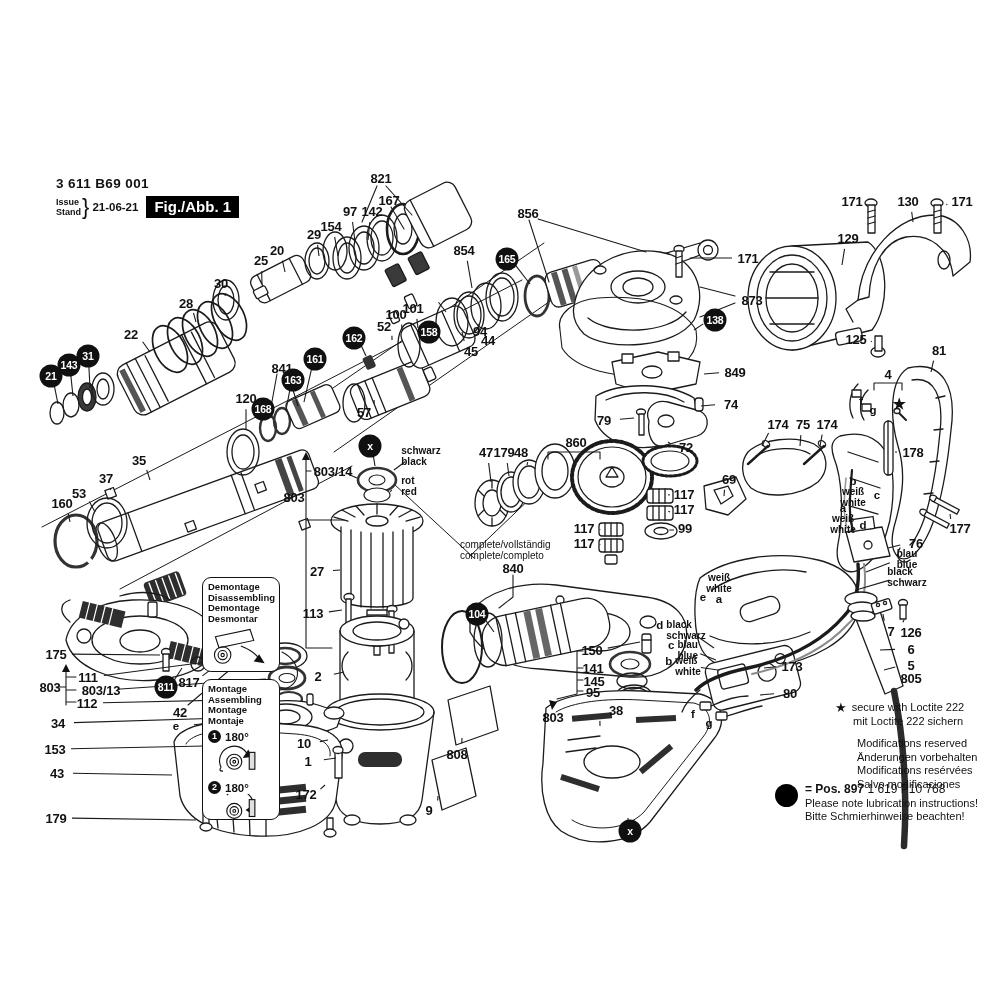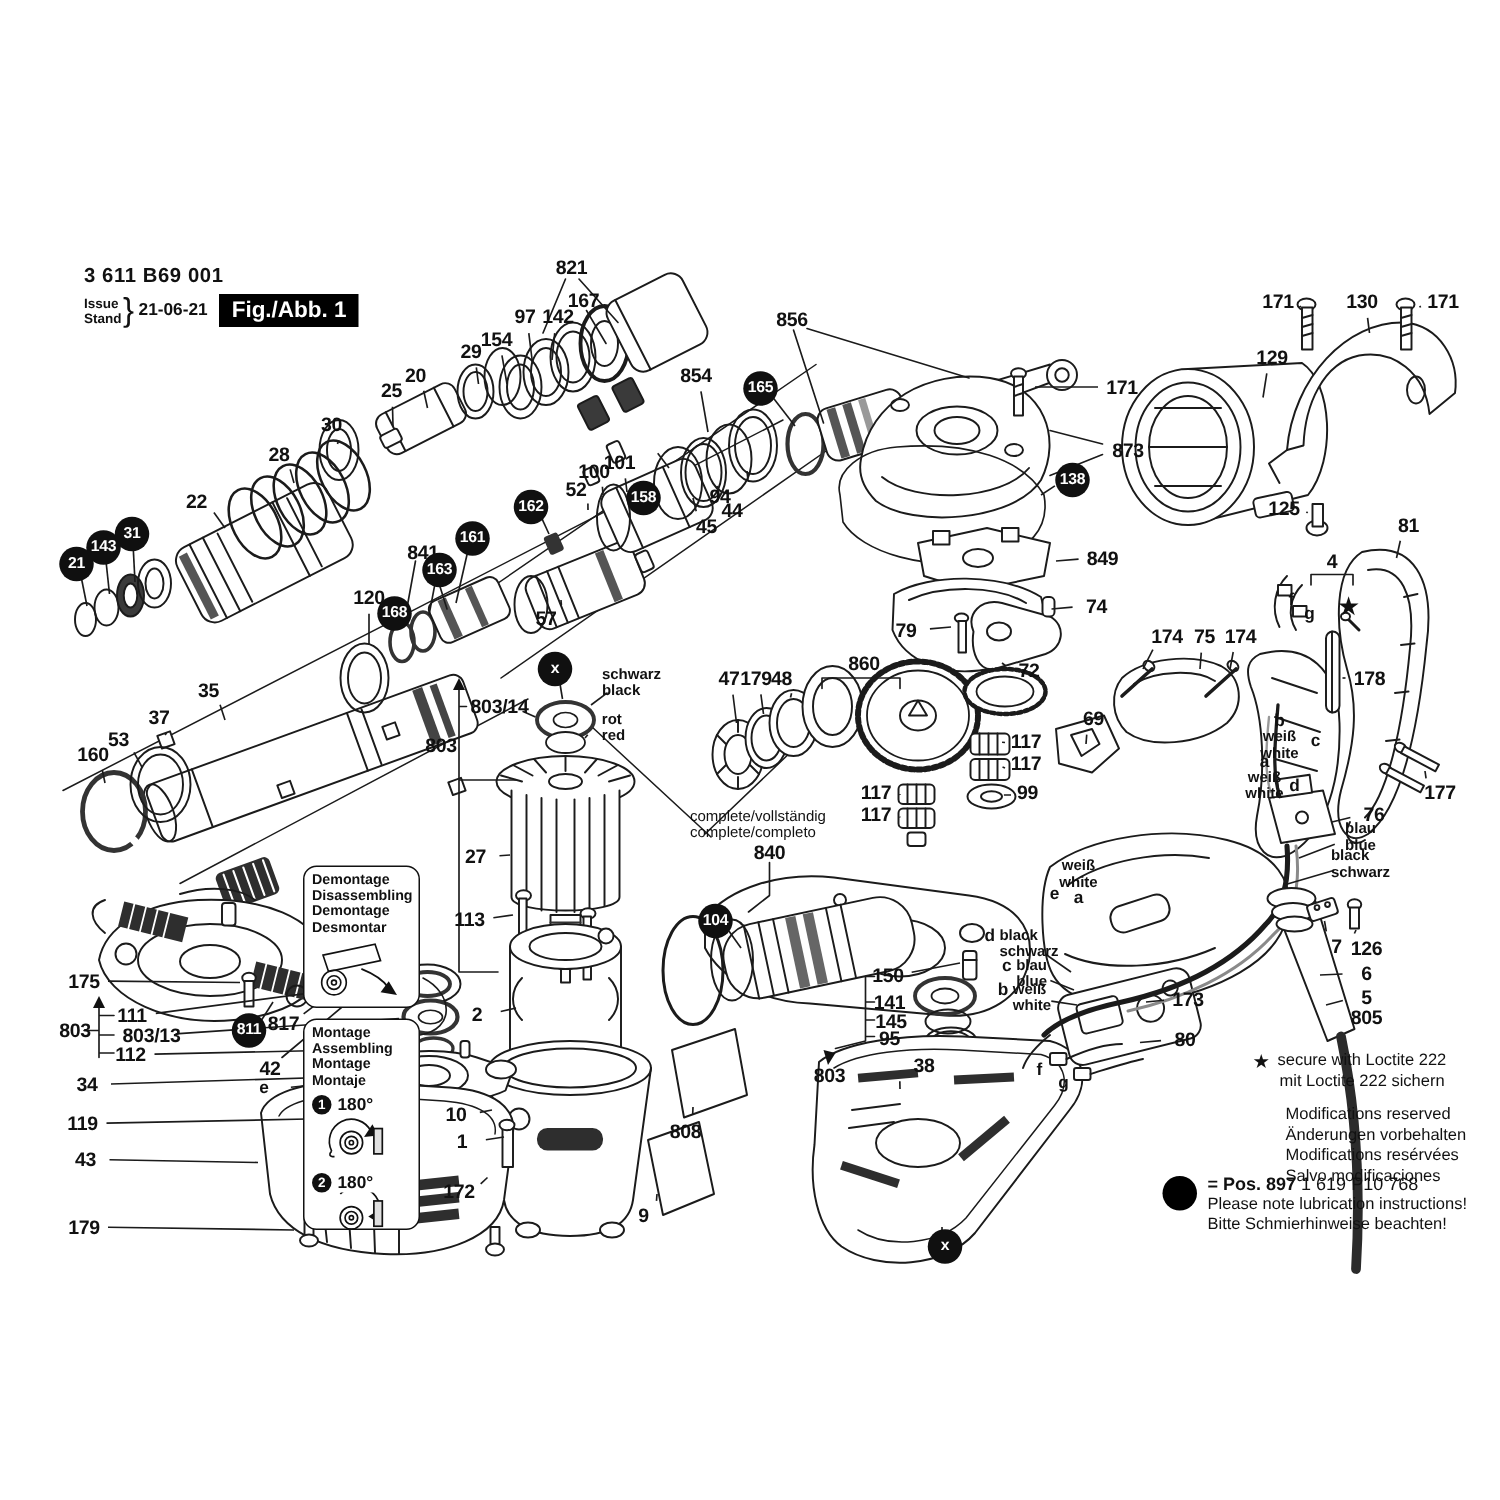"119" div.lbl { text: 119 -> 153 }
